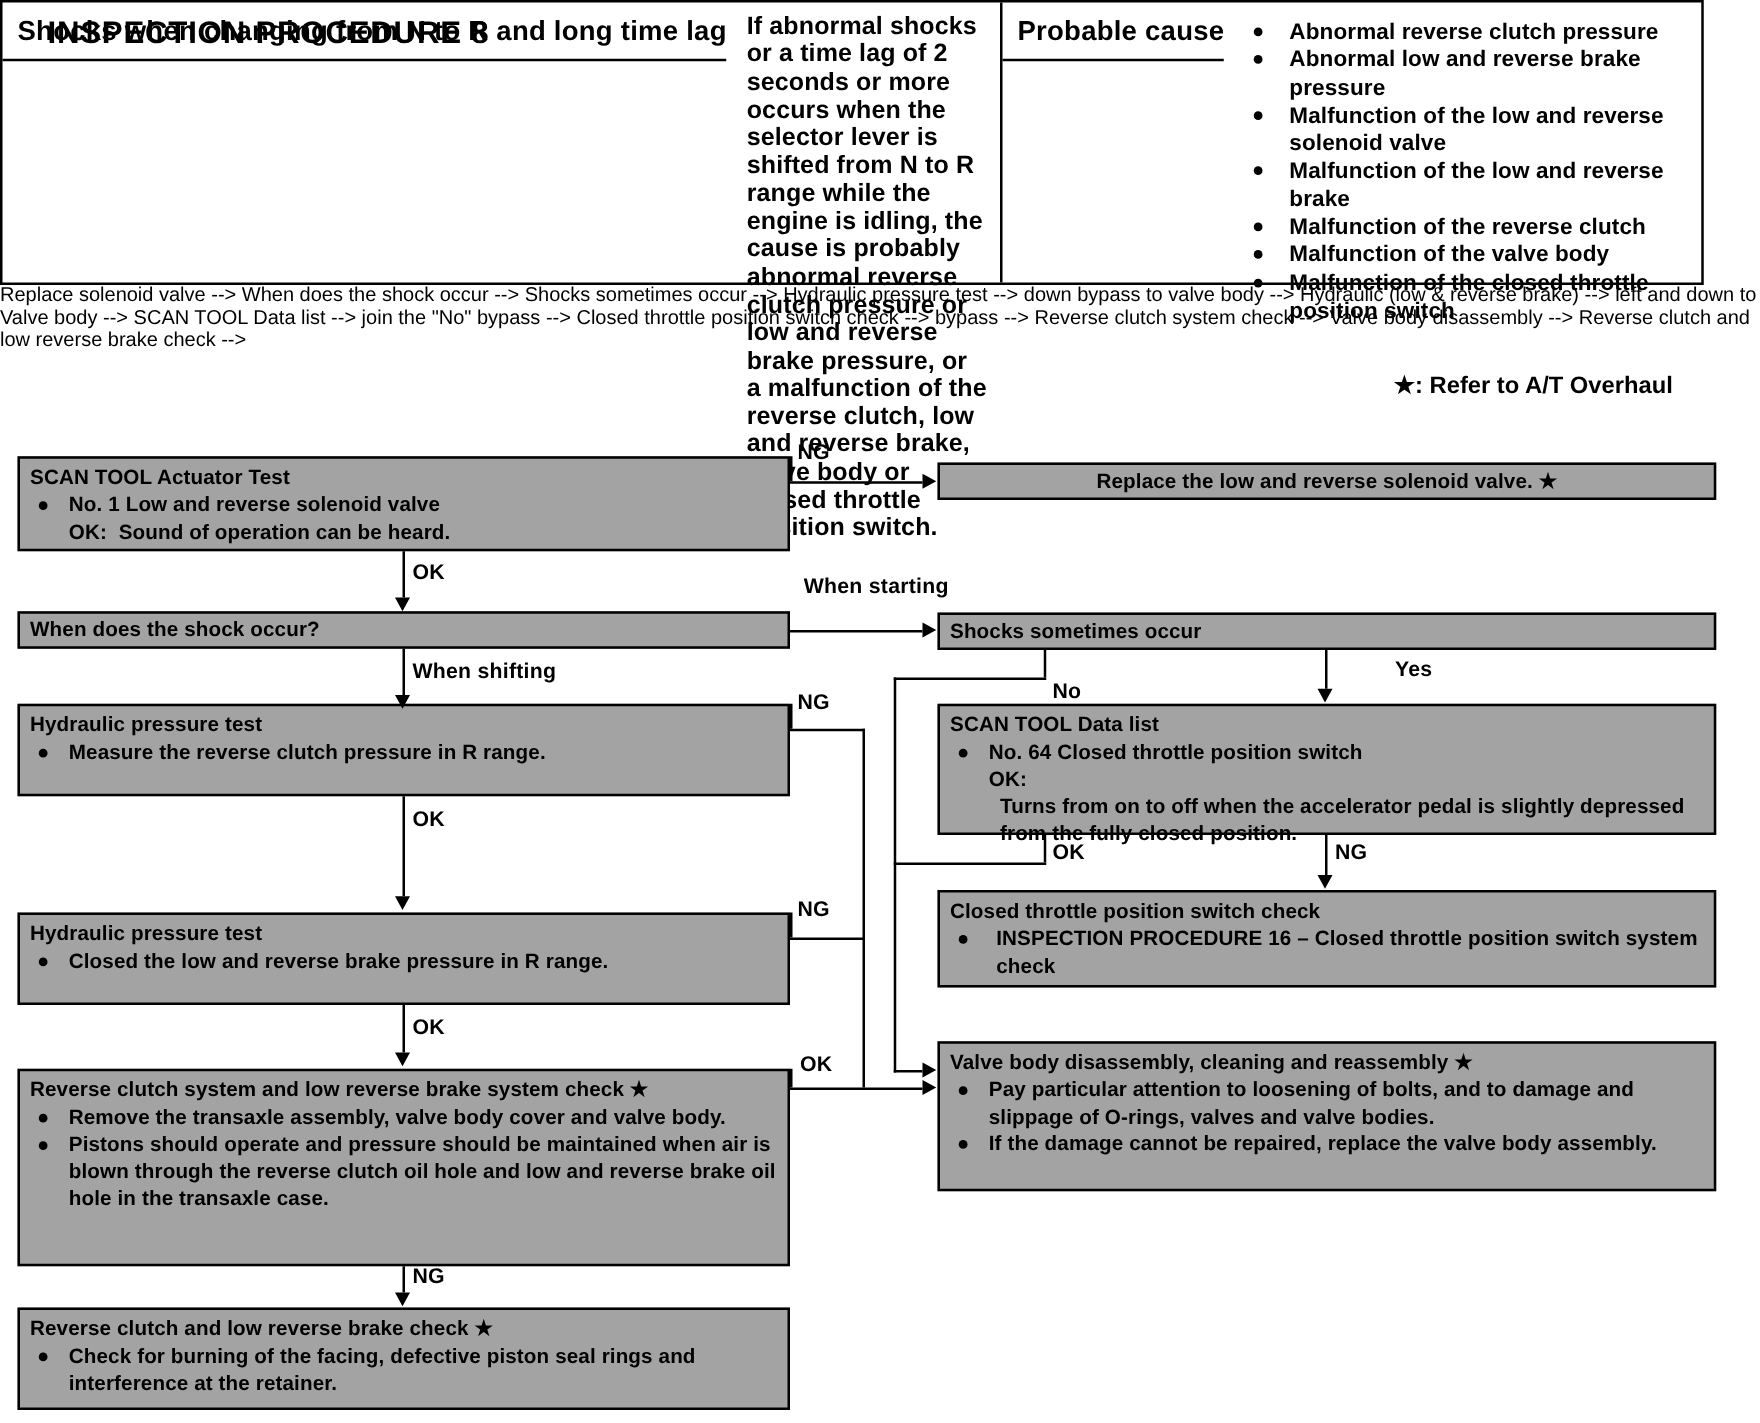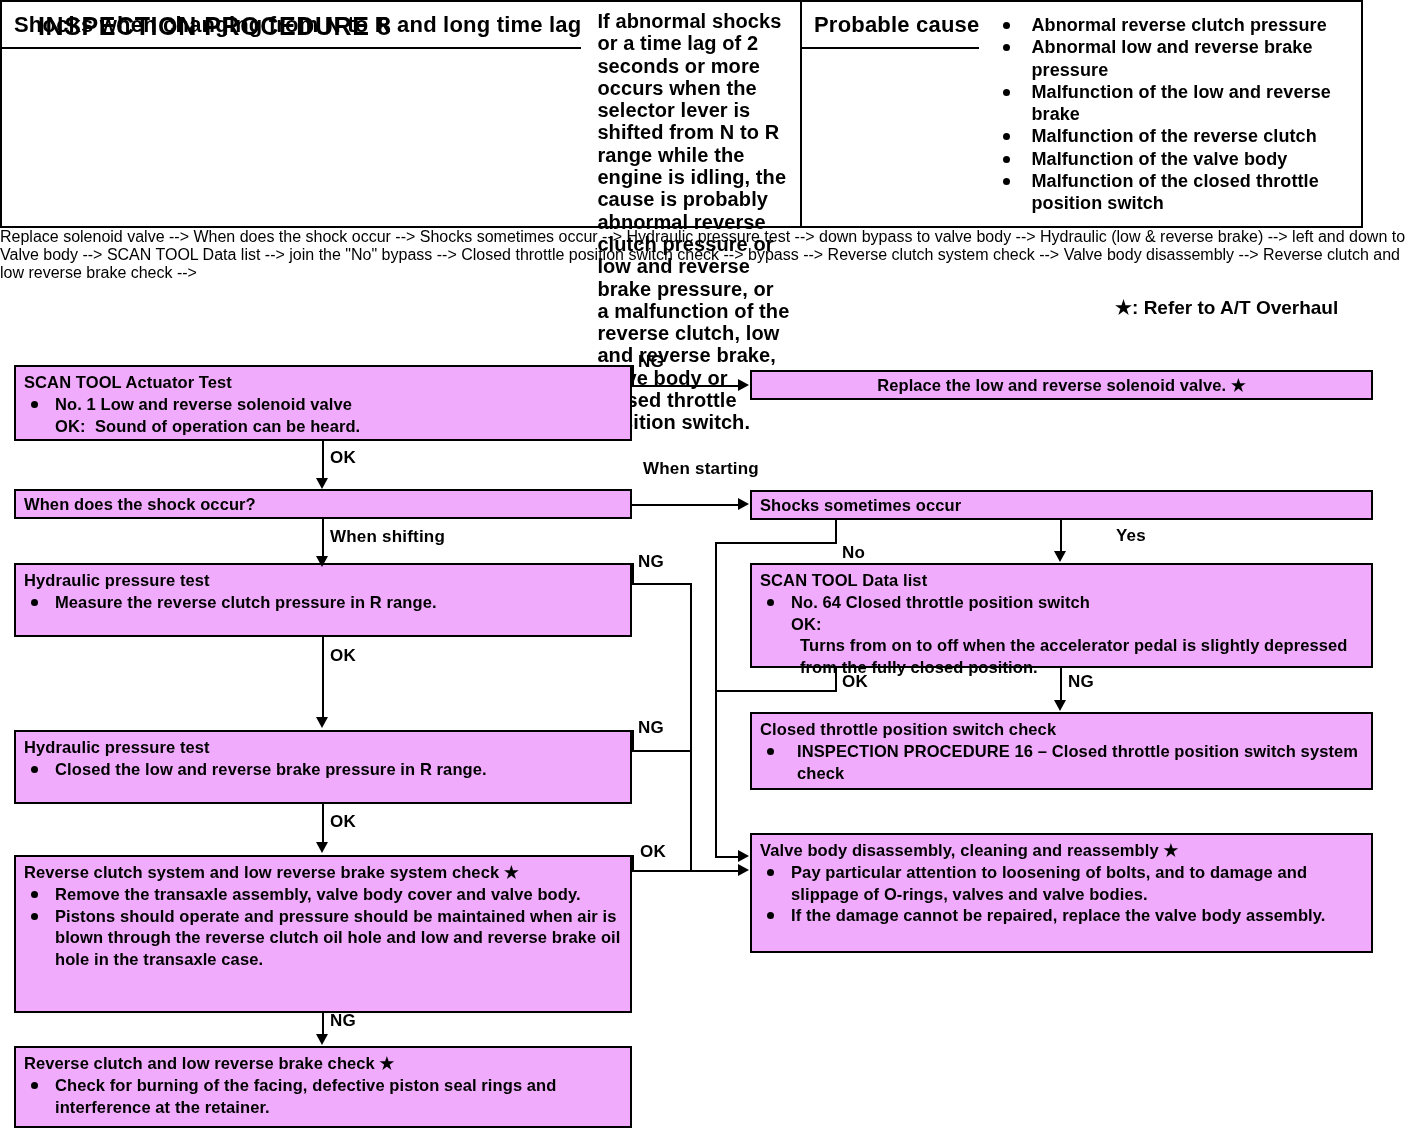"Malfunction of the low and reverse solenoid" li { html: none -> <li>Malfunction of the low and reverse solenoid valve</li> }
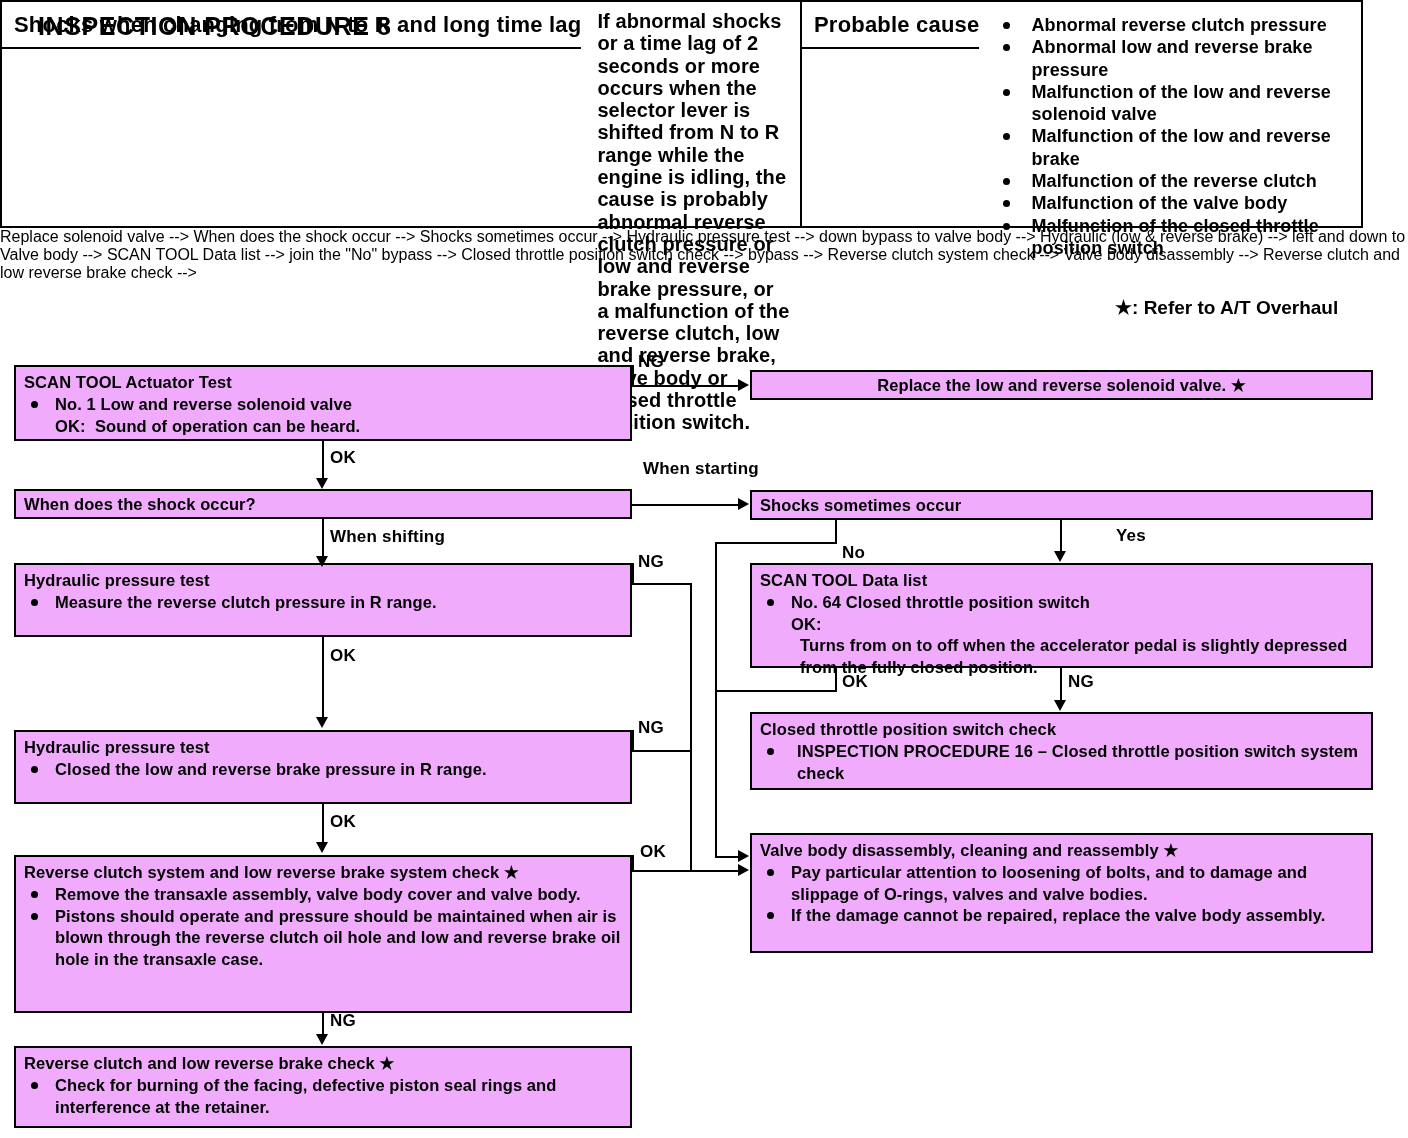"SCAN TOOL Actuator Test" .fbox { background: #f0abfc -> #a3a3a3 }
